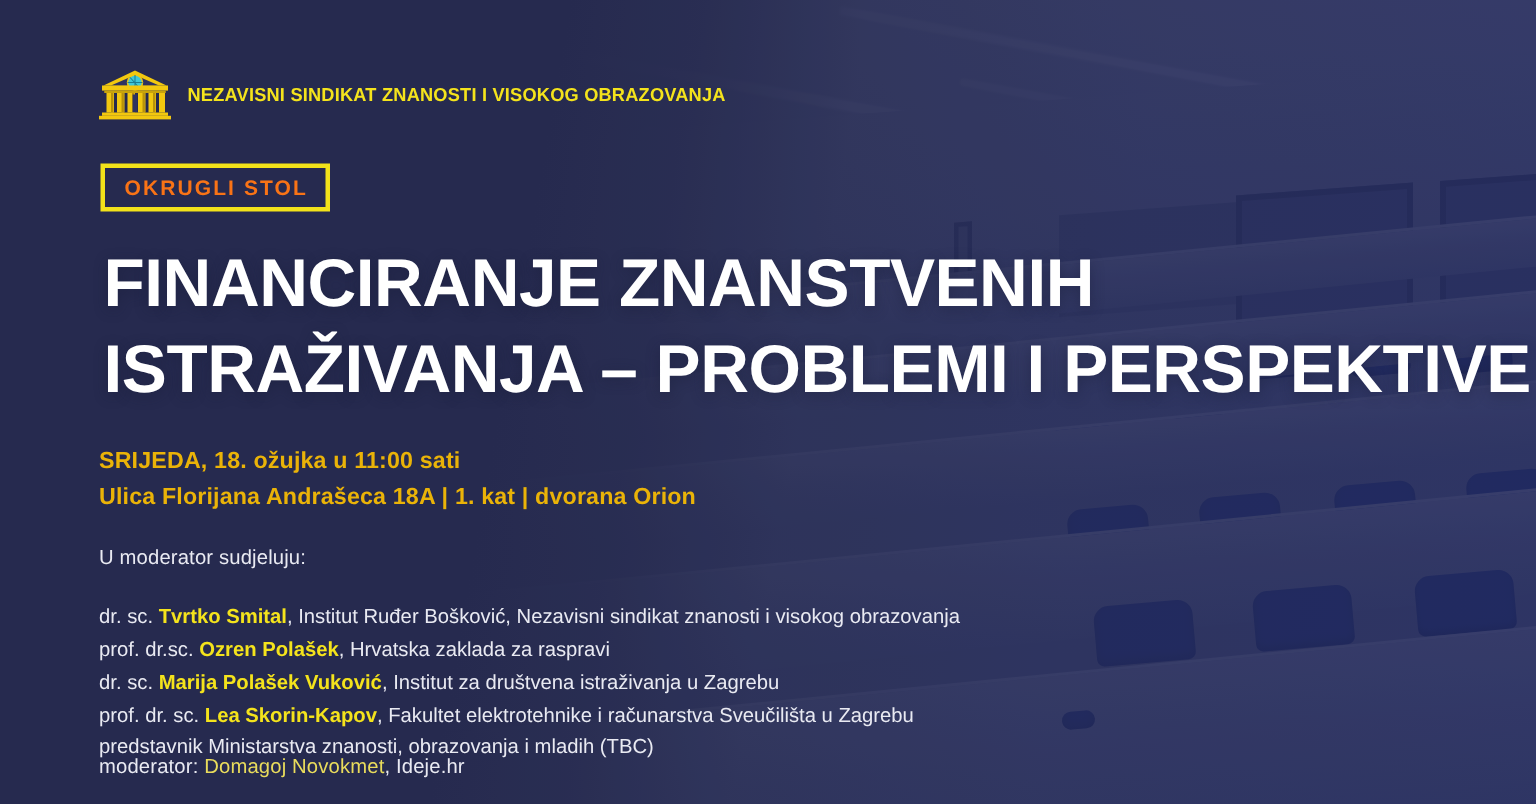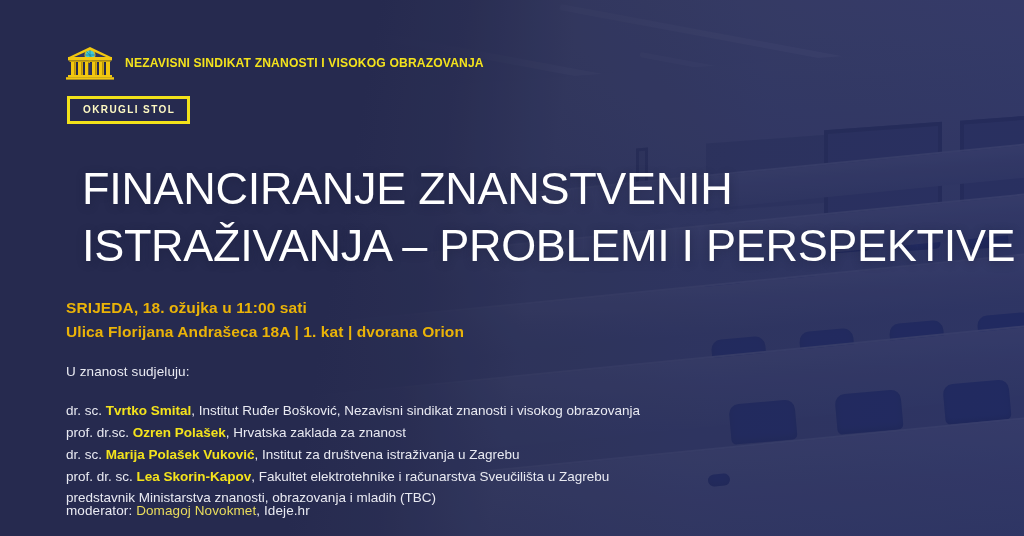"OKRUGLI STOL" .badge { color: #fef9c3 -> #f97316; font-size: 10px -> 14px; top: 96px -> 109px }
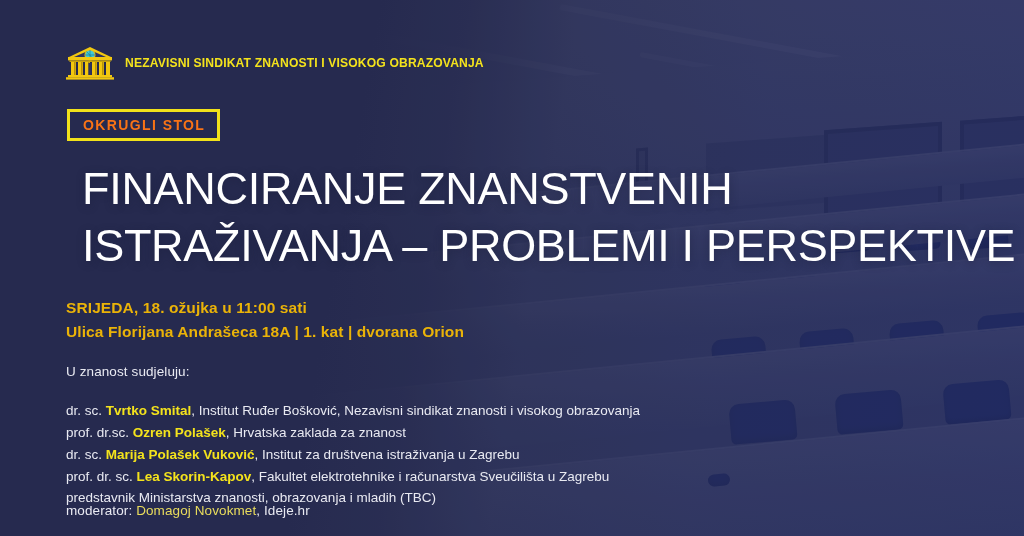"FINANCIRANJE ZNANSTVENIH" .title { font-weight: normal -> bold; left: 82px -> 69px }
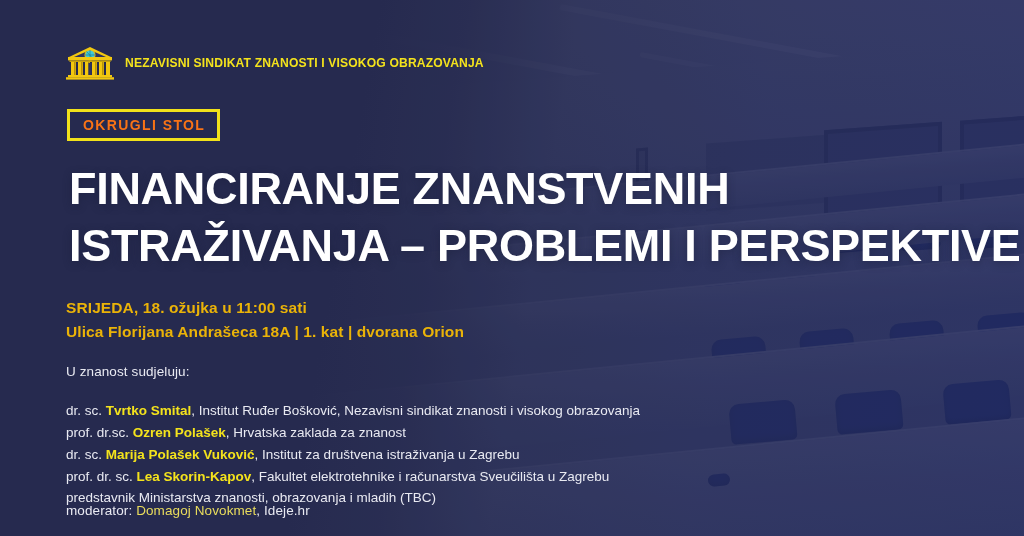"U znanost sudjeluju:" div.intro { text: znanost -> moderator }
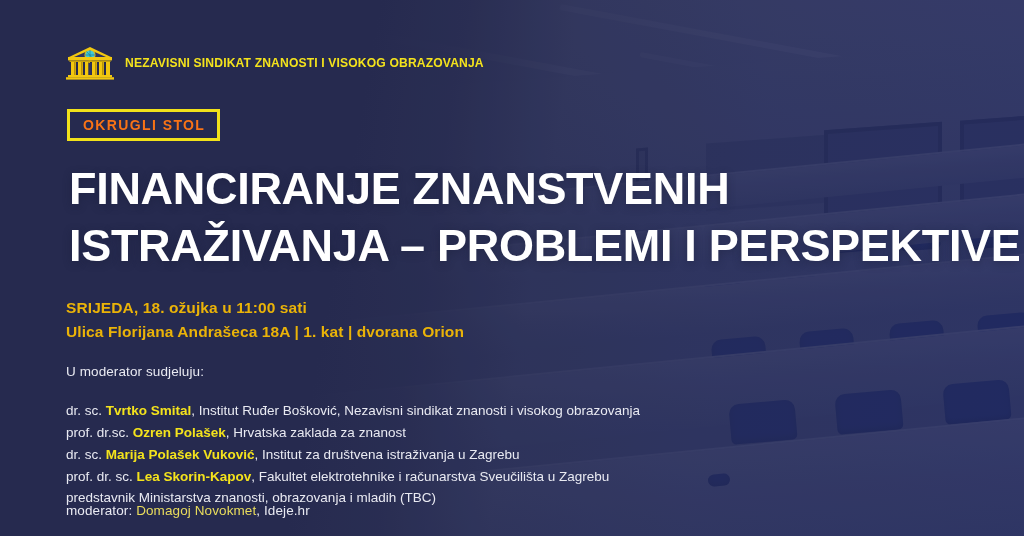", Hrvatska zaklada za znanost" span { text: znanost -> raspravi }
